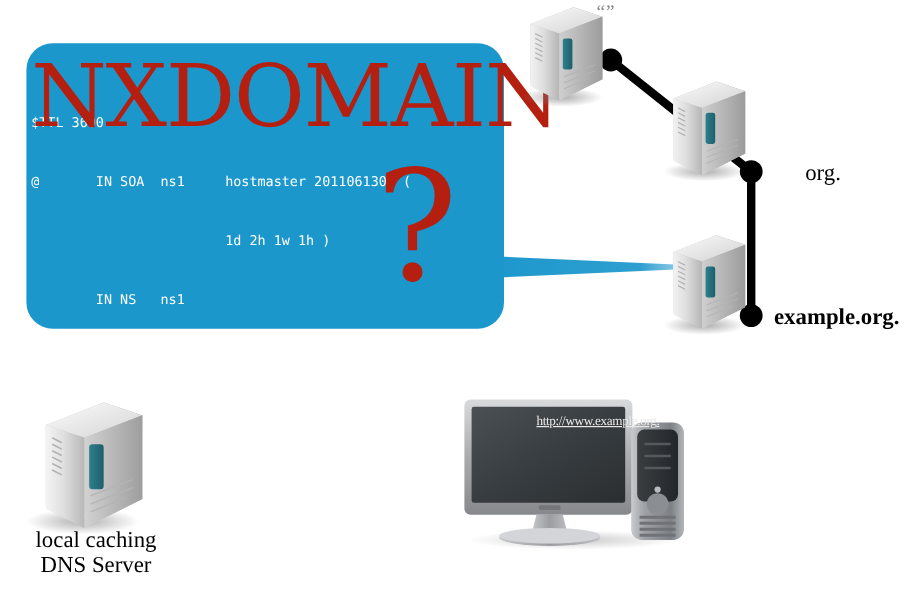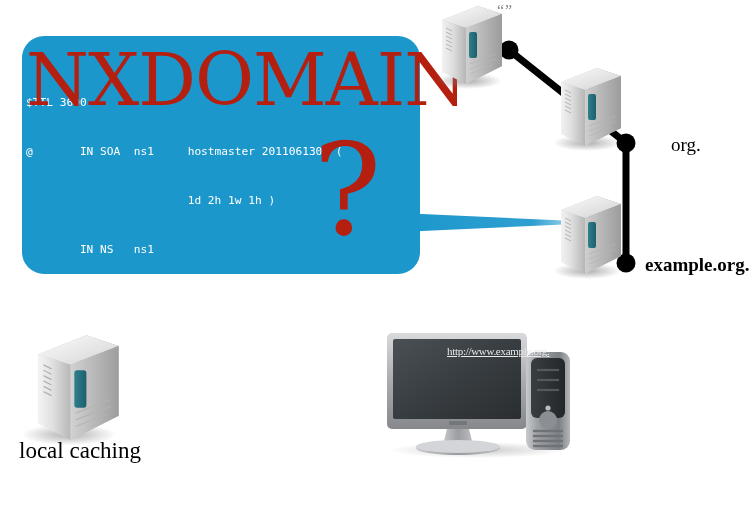"local caching" .local-caption { font-size: 23px -> 19px }
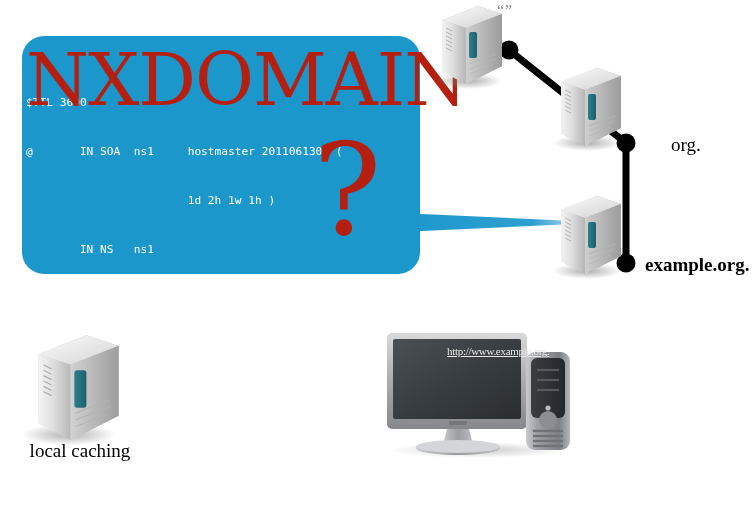"DNS Server" div { html: none -> <div>DNS Server</div> }
